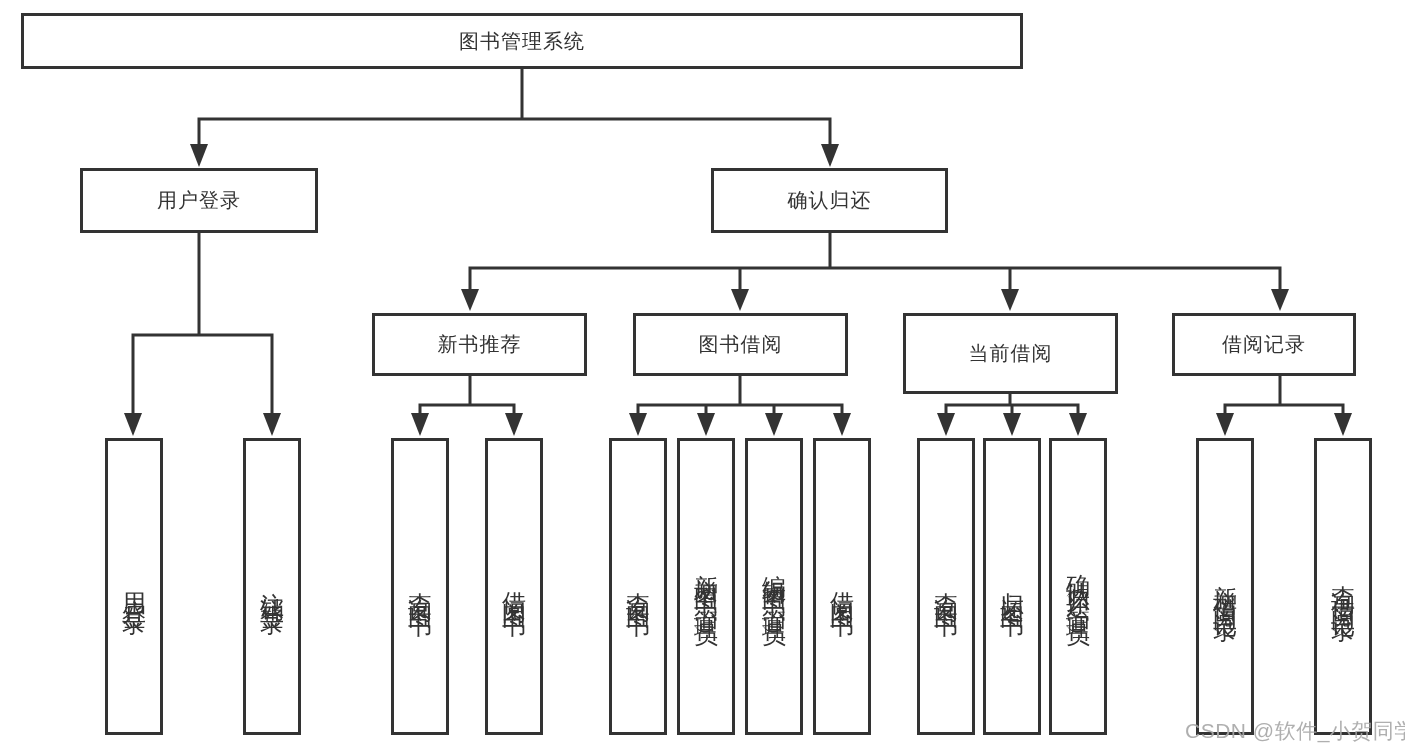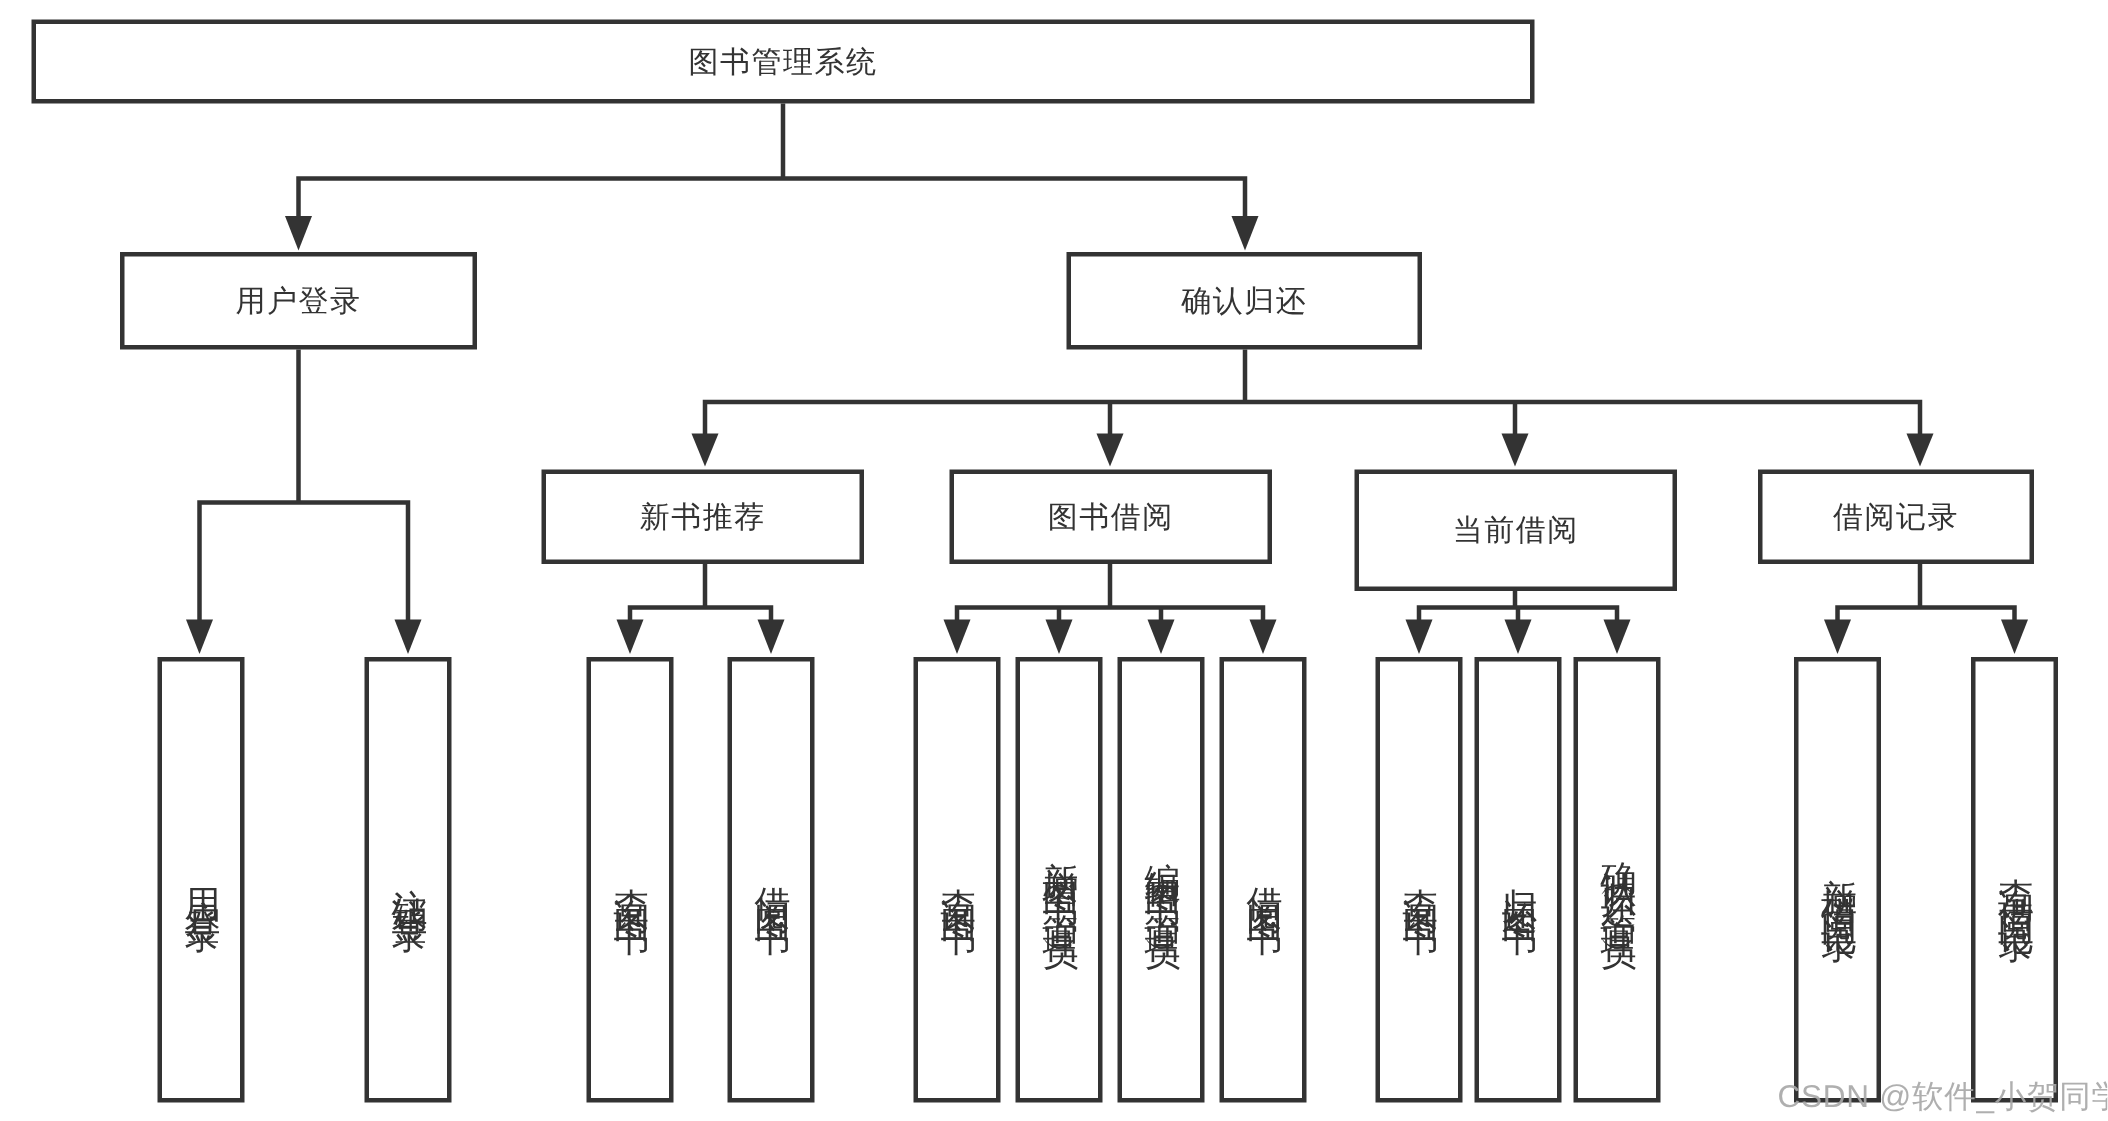"新书推荐" div.box { left: 361px -> 372px }
